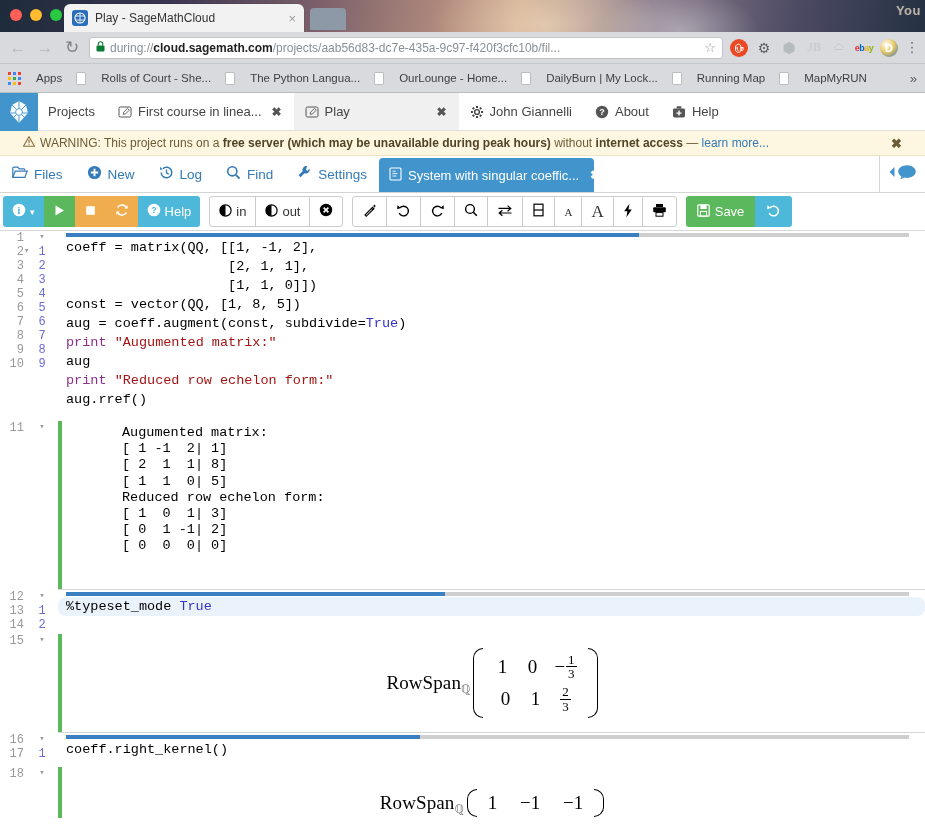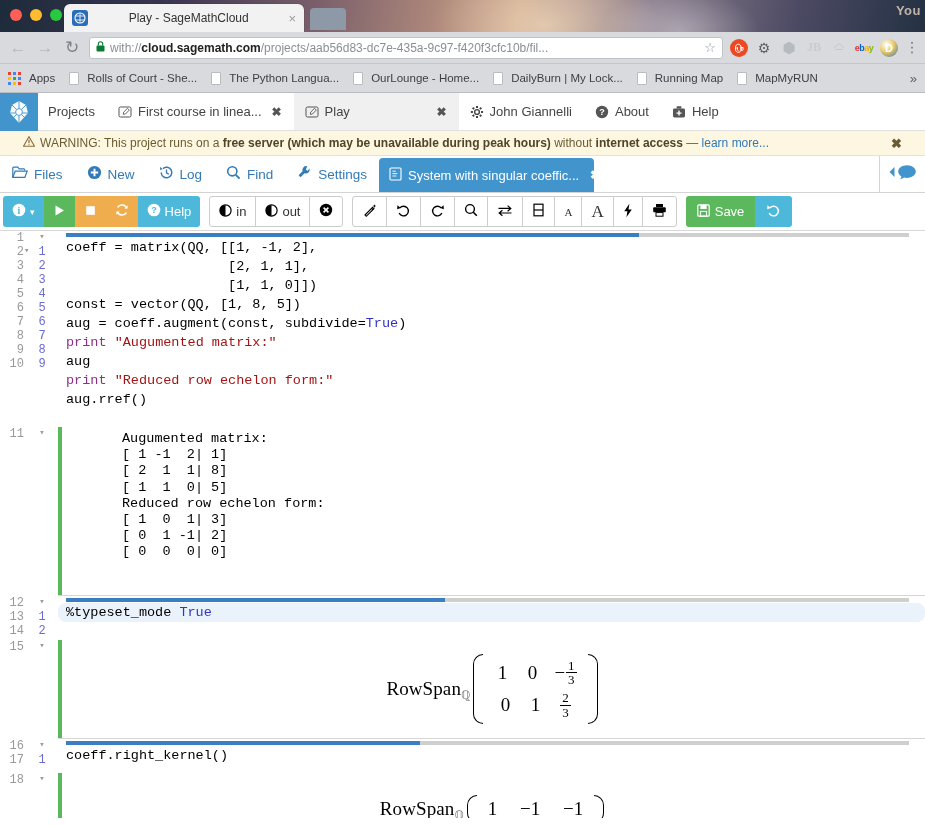"Play - SageMathCloud" #browser-titlebar { text-align: center -> none }
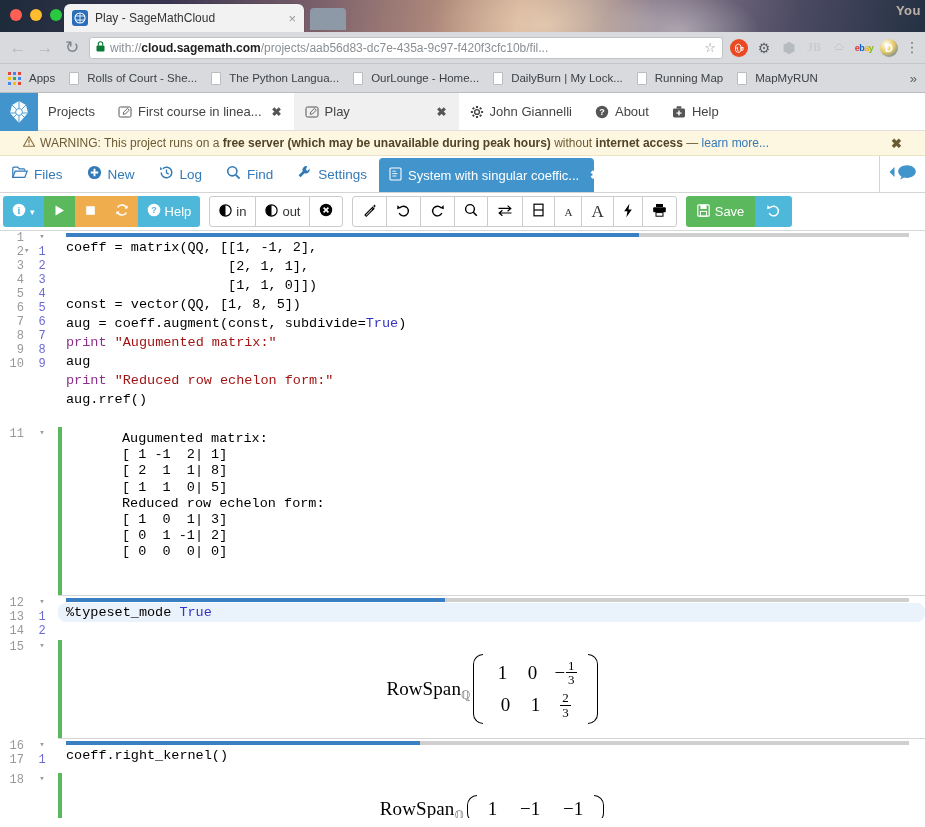"with://" span { text: with:// -> during:// }
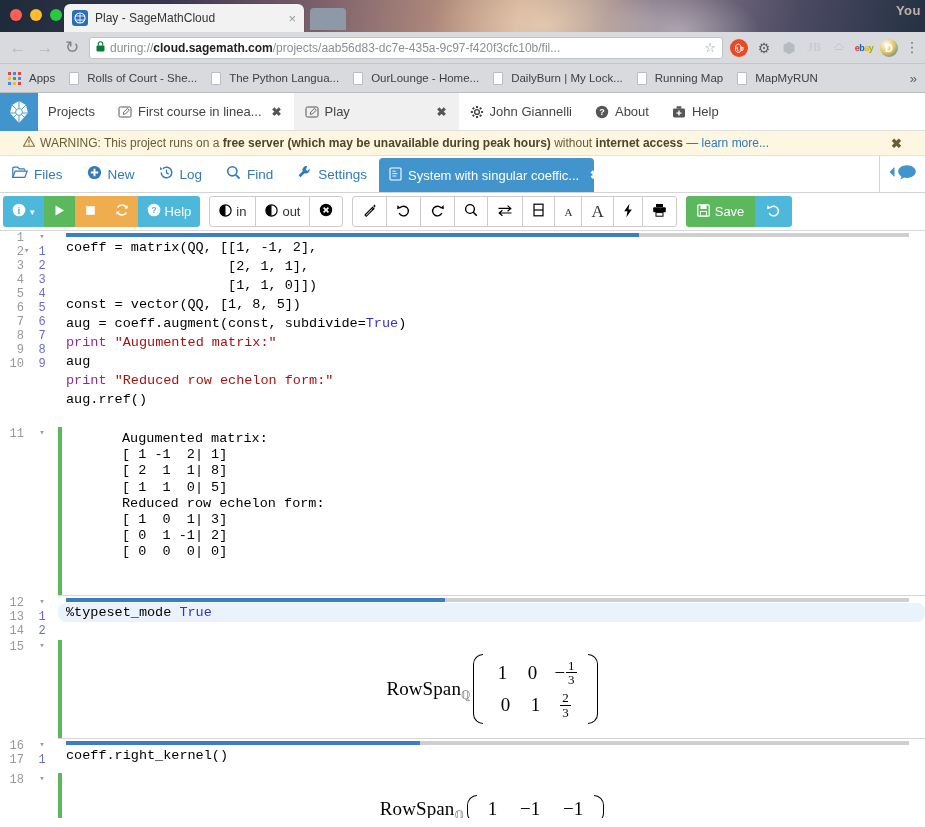"Apps" .bm { gap: 8px -> 15px }
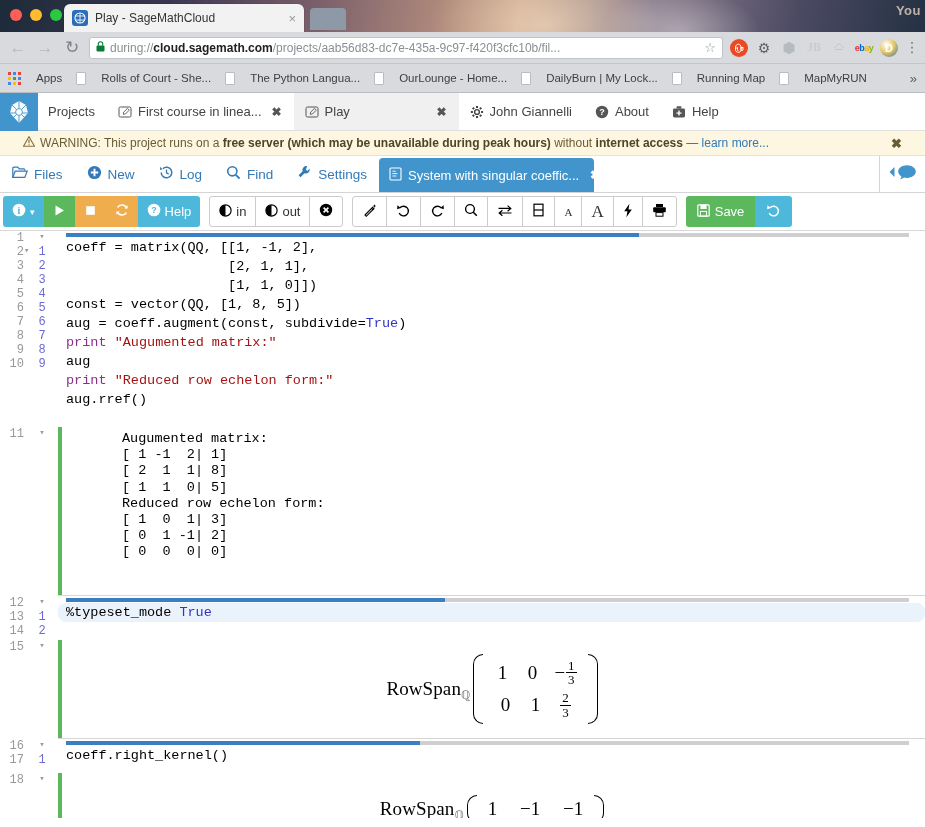"11" div.row { margin-top: 18px -> 12px }
